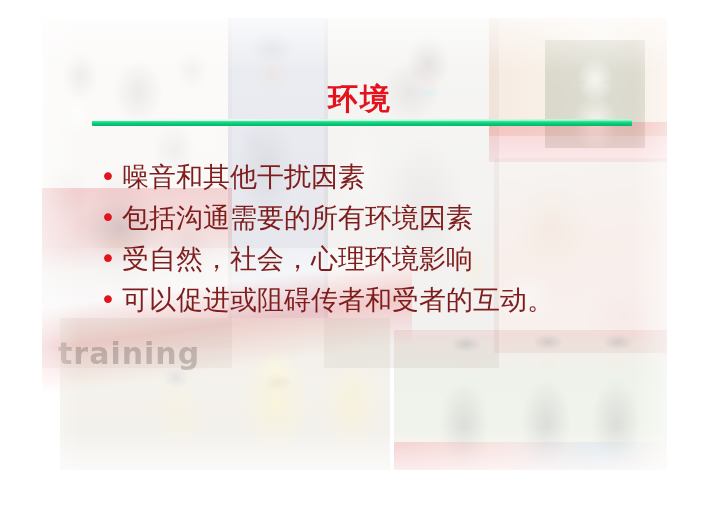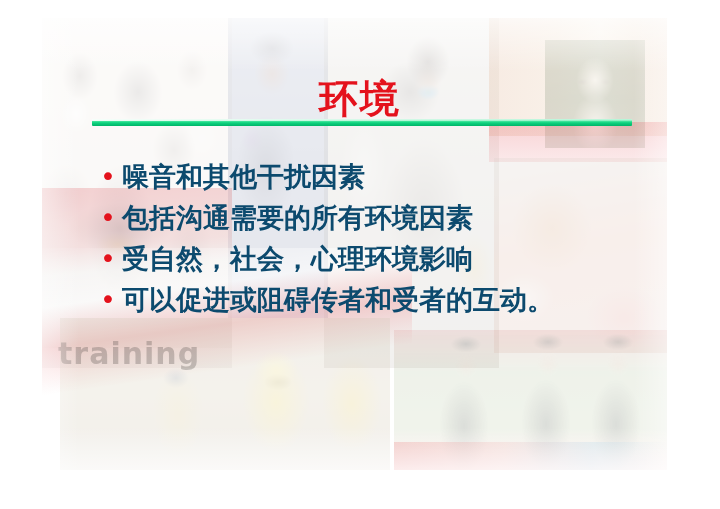"环境" .title { font-size: 39px -> 30px }
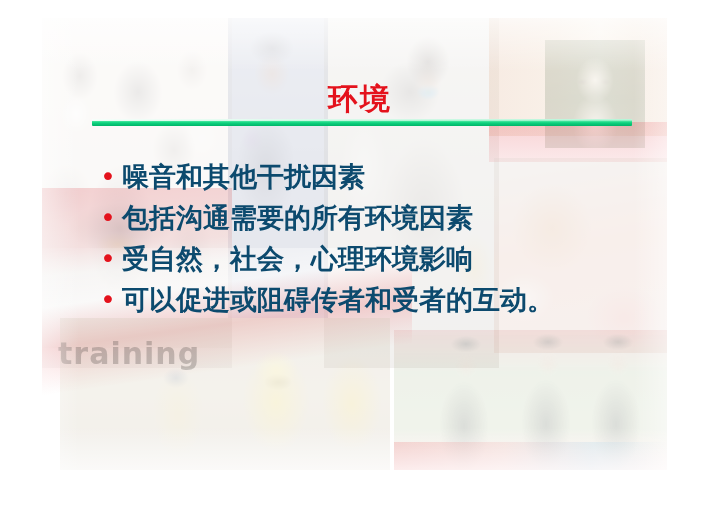"噪音和其他干扰因素" .bullet-text { color: #0c4a6e -> #7f1d1d; font-weight: bold -> normal }
